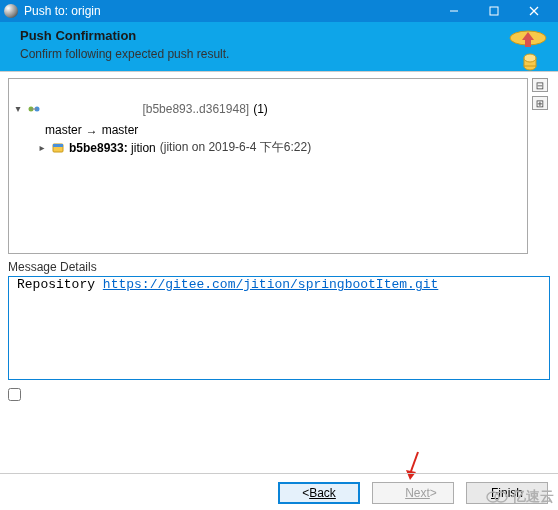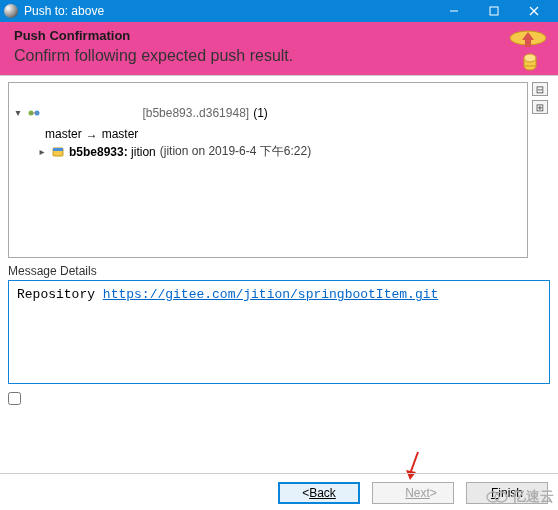"Push to: above" span.title { text: above -> origin }
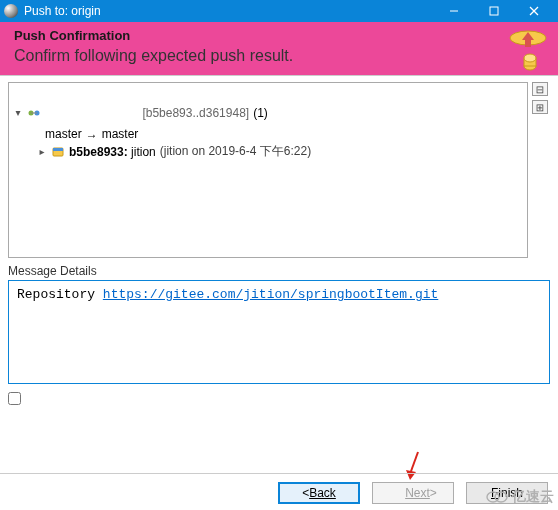"Push Confirmation" .header { background: #ec4899 -> #0ea5e9; padding: 6px 10px 10px 14px -> 6px 10px 10px 20px }
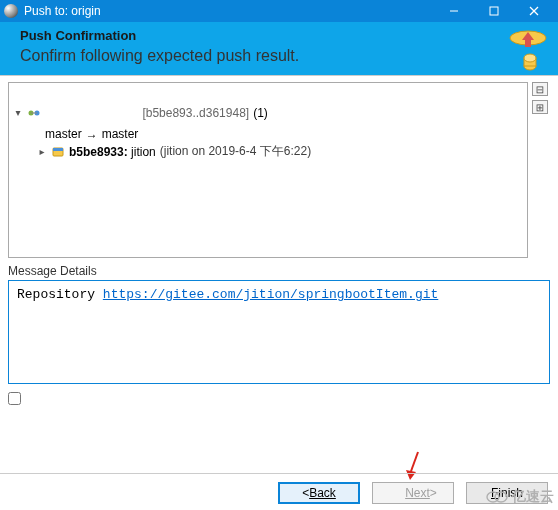"Confirm following expected push result." .header p { font-size: 16px -> 12px }
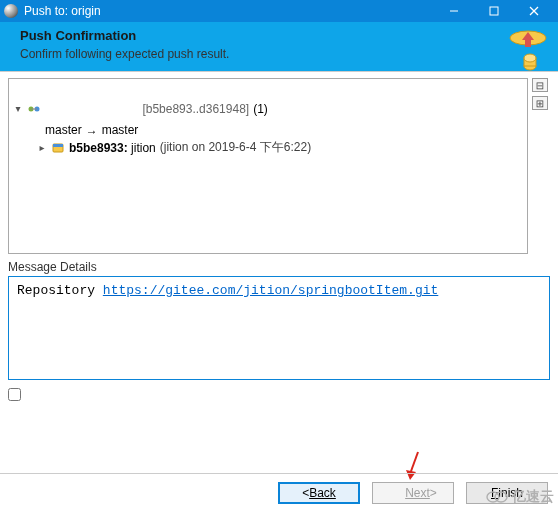"Repository" .msgbox { padding: 6px 8px -> 0 8px }
